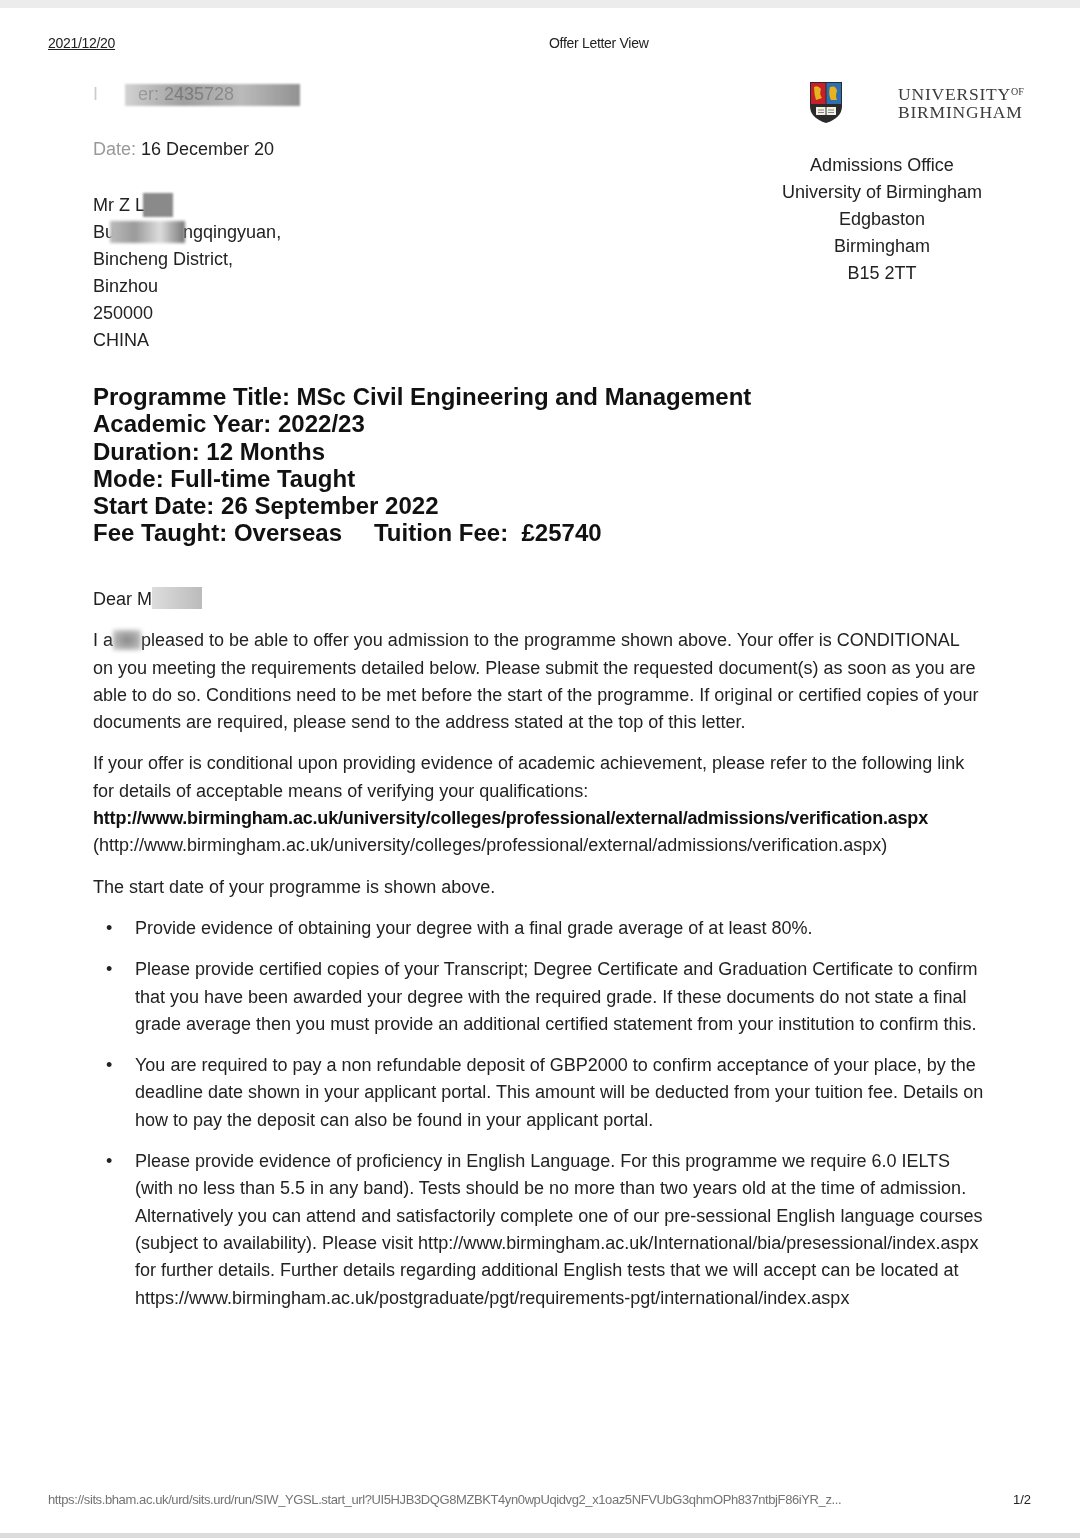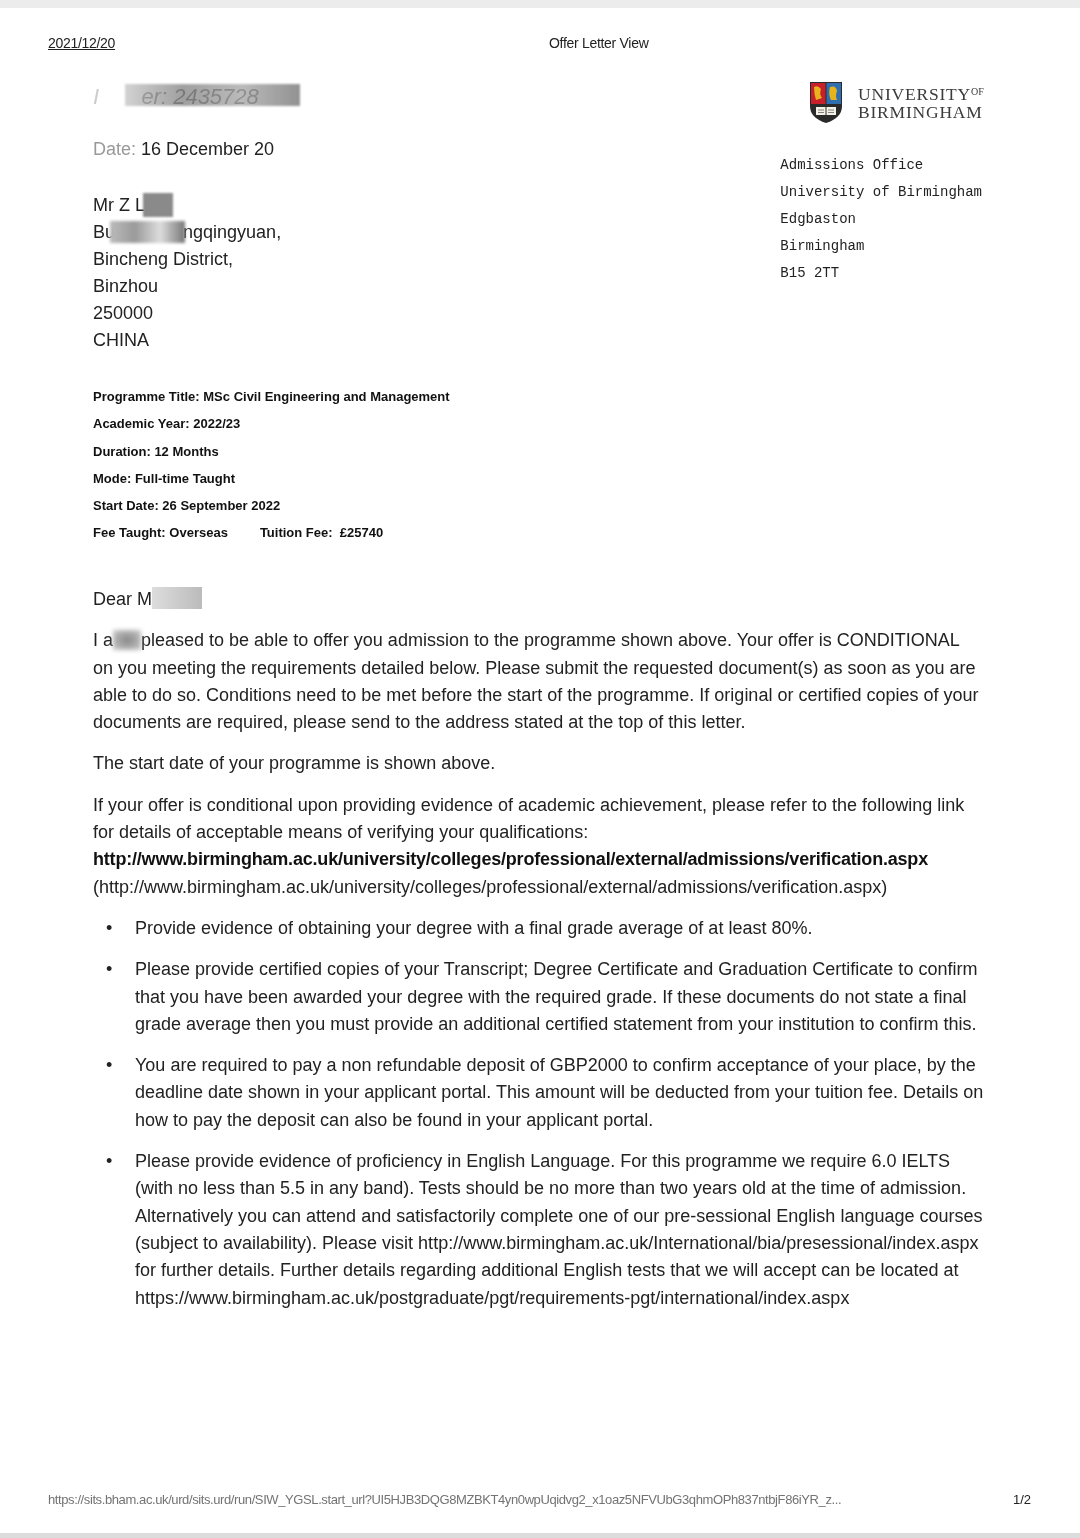"I er: 2435728" .ref { font-size: 22px -> 18px; font-style: italic -> none }
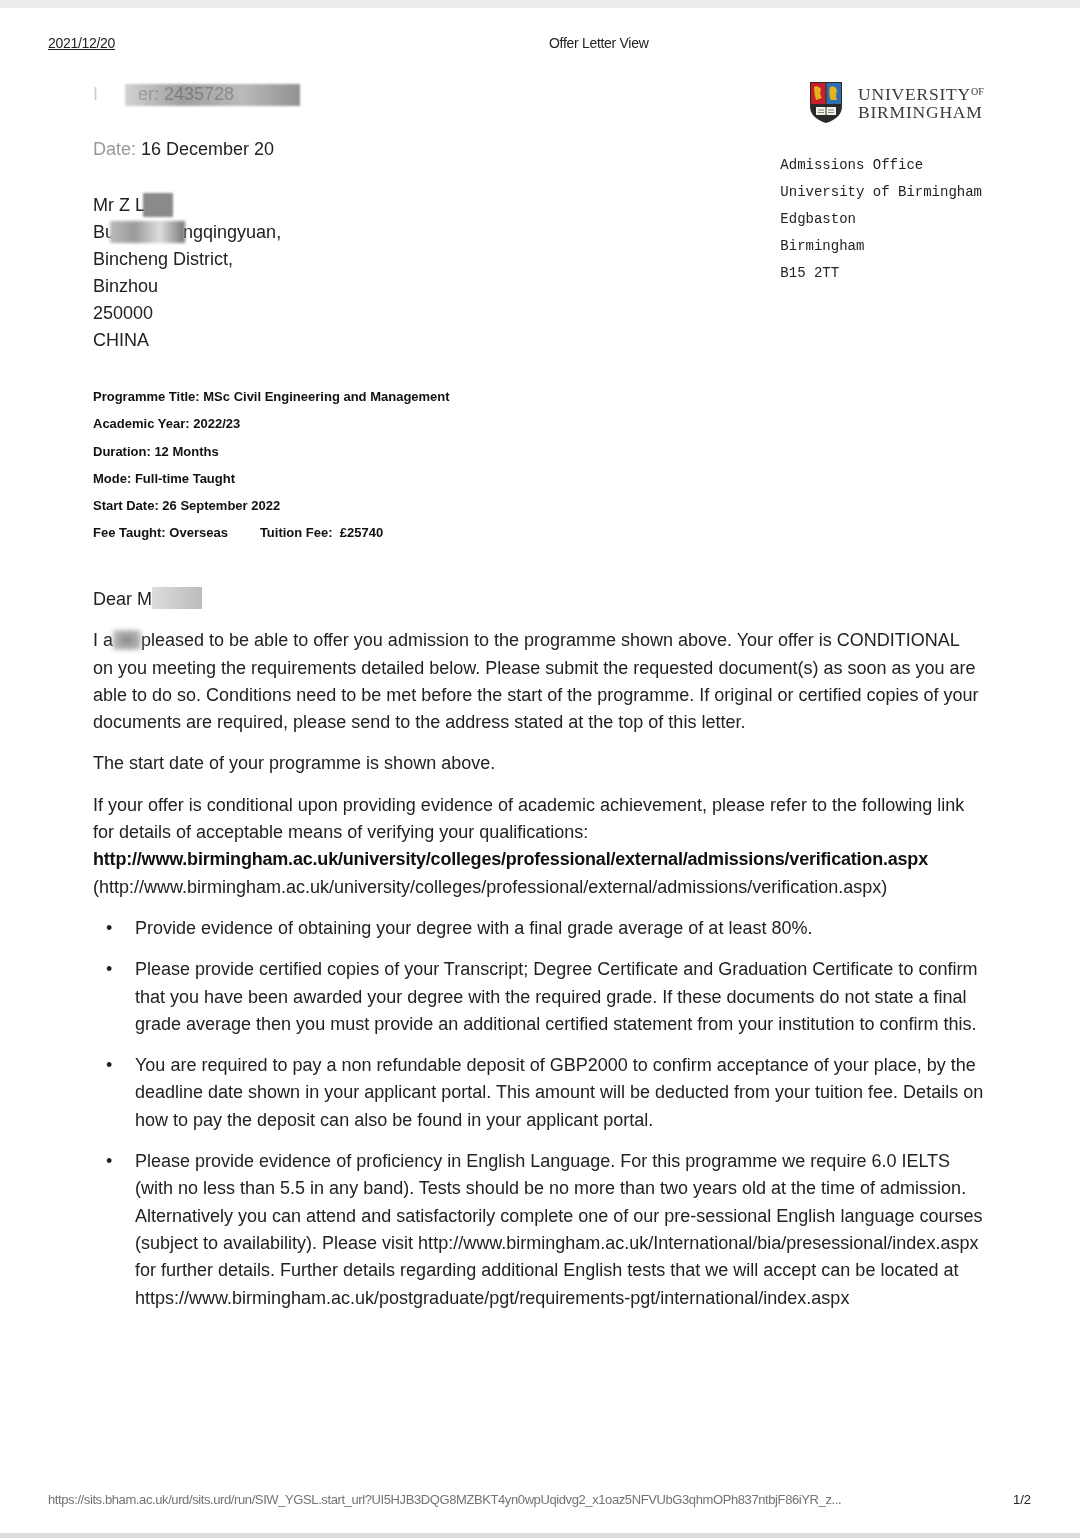"UNIVERSITYOF" .logo { gap: none -> 40px }
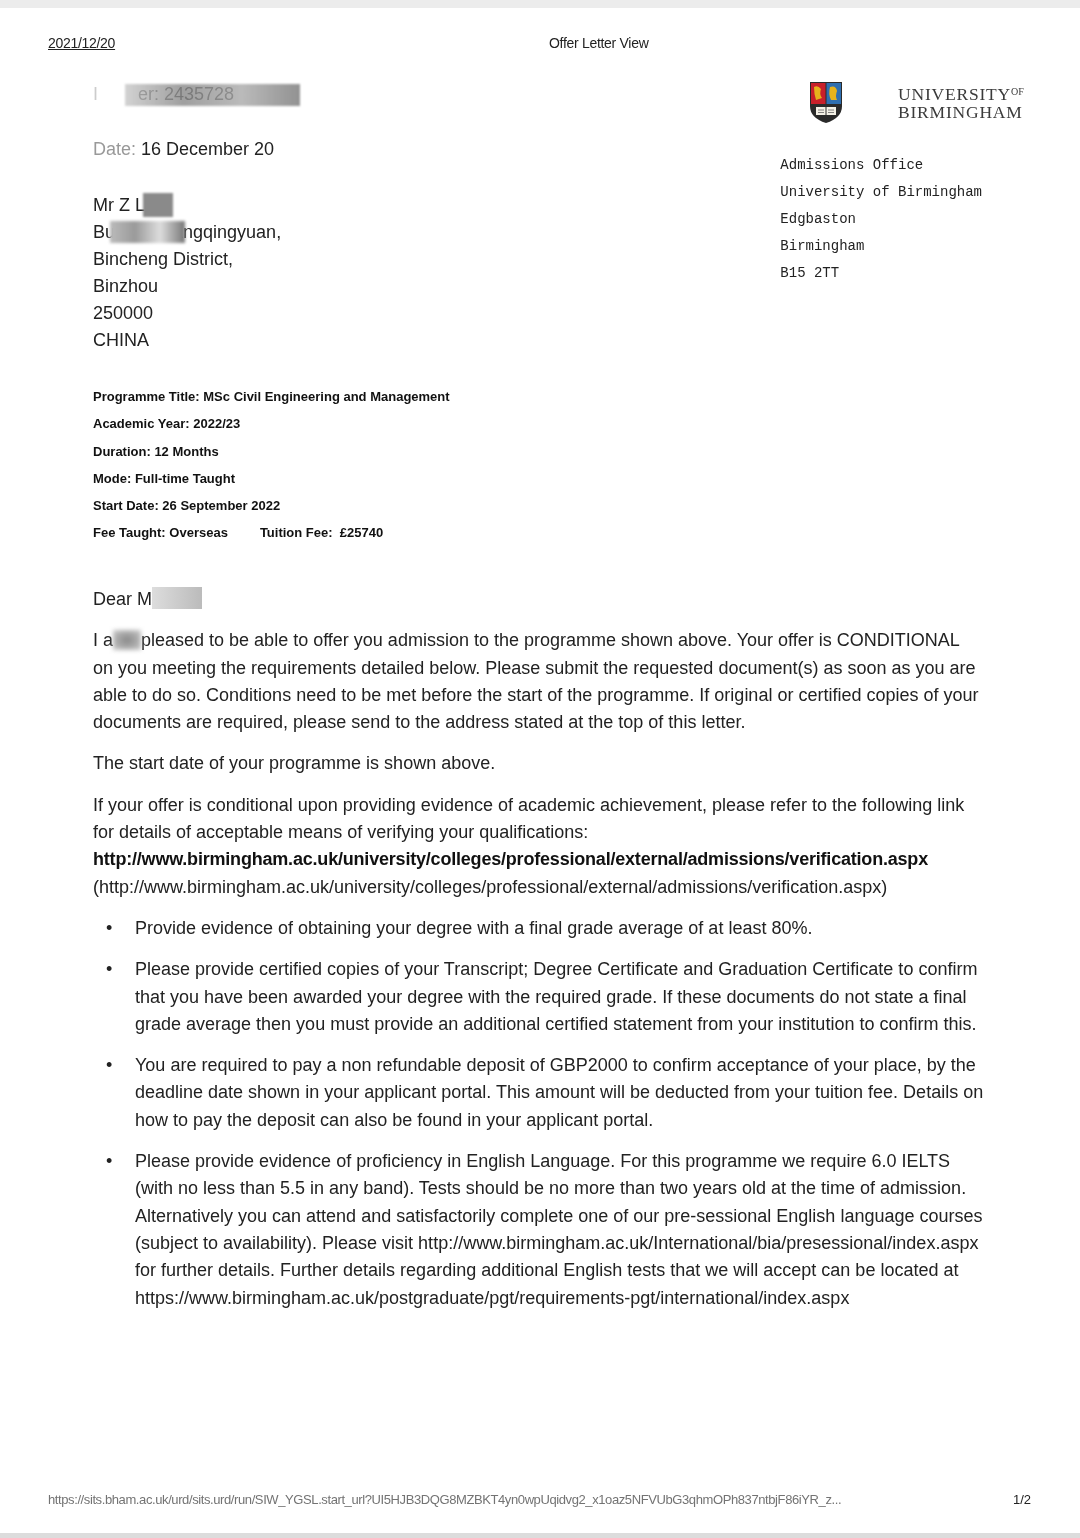"Admissions Office" .uni-address { font-family: Liberation Mono, monospace -> none; font-size: 14px -> 18px; text-align: left -> center }
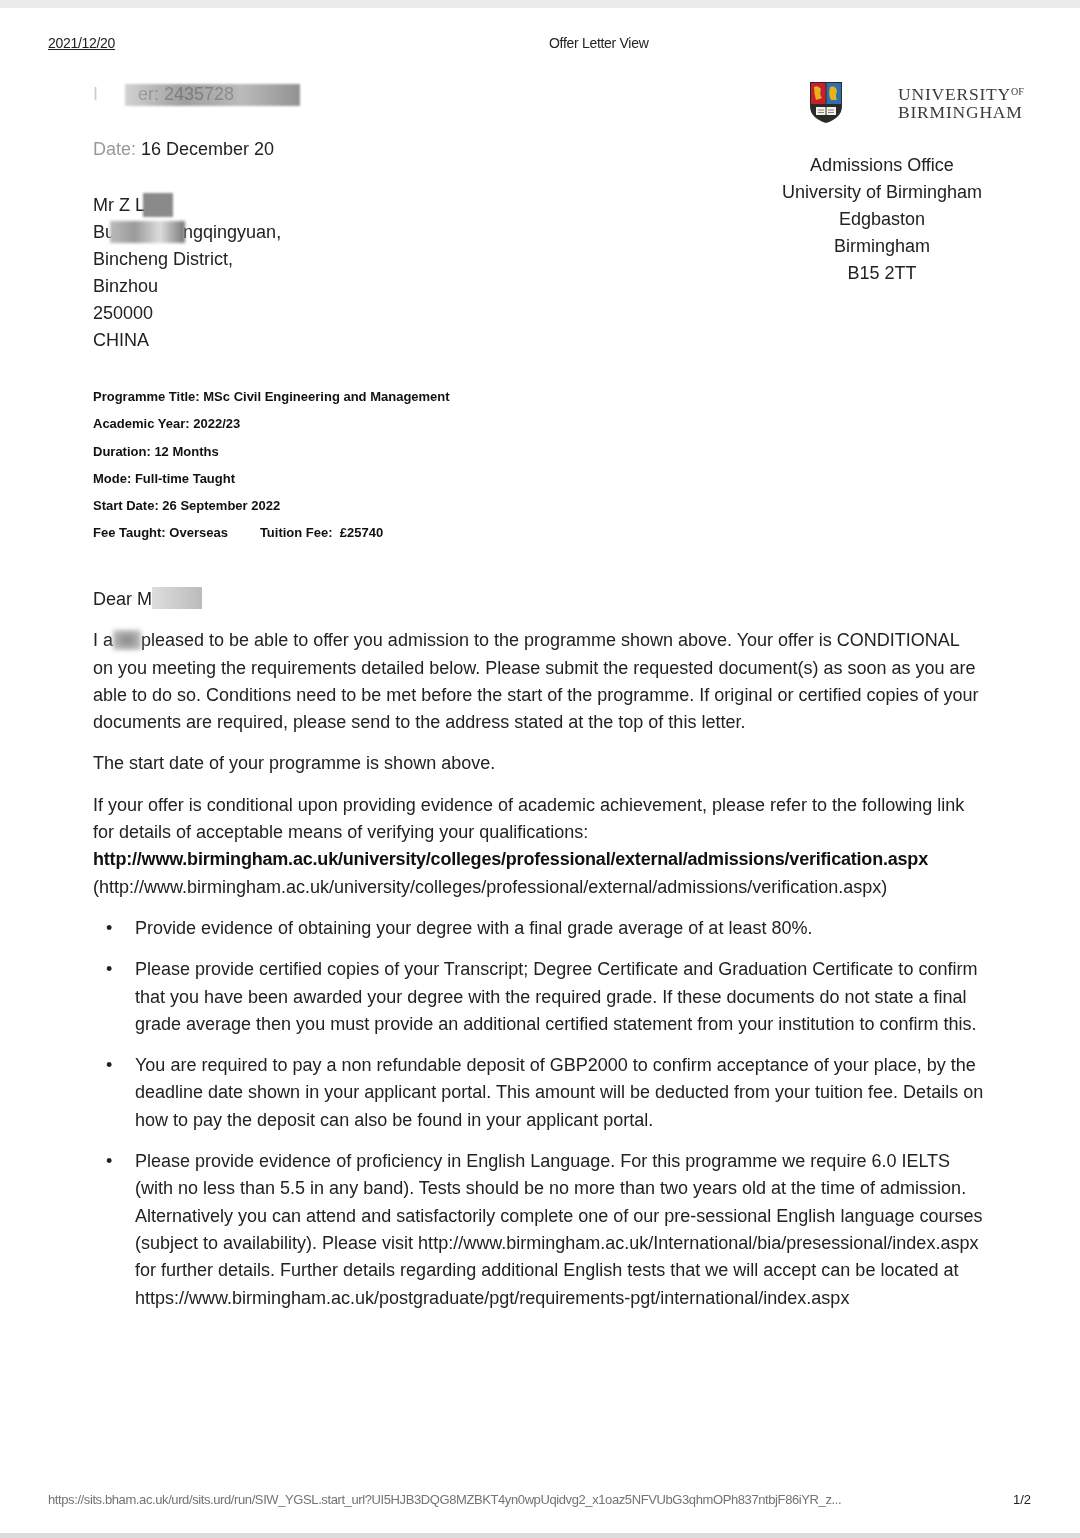"Programme Title: MSc Civil Engineering" .details { font-size: 13px -> 24px }
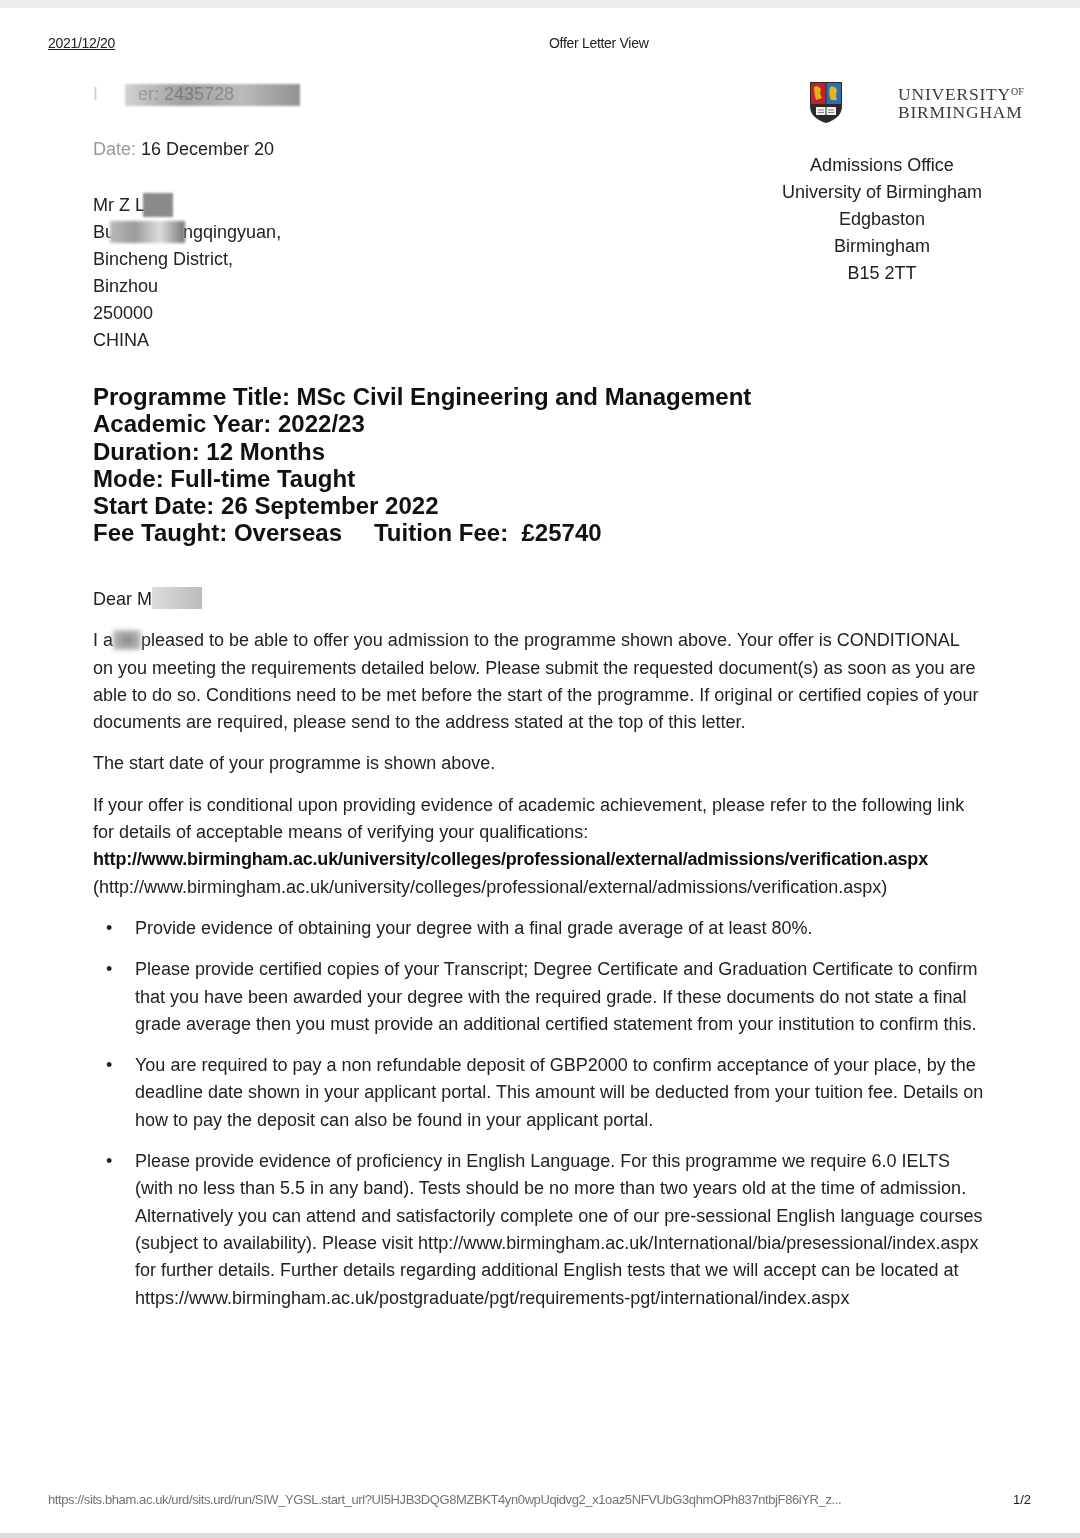"The start date of your" p { order: before "If your offer is conditional" -> after "If your offer is conditional" }
